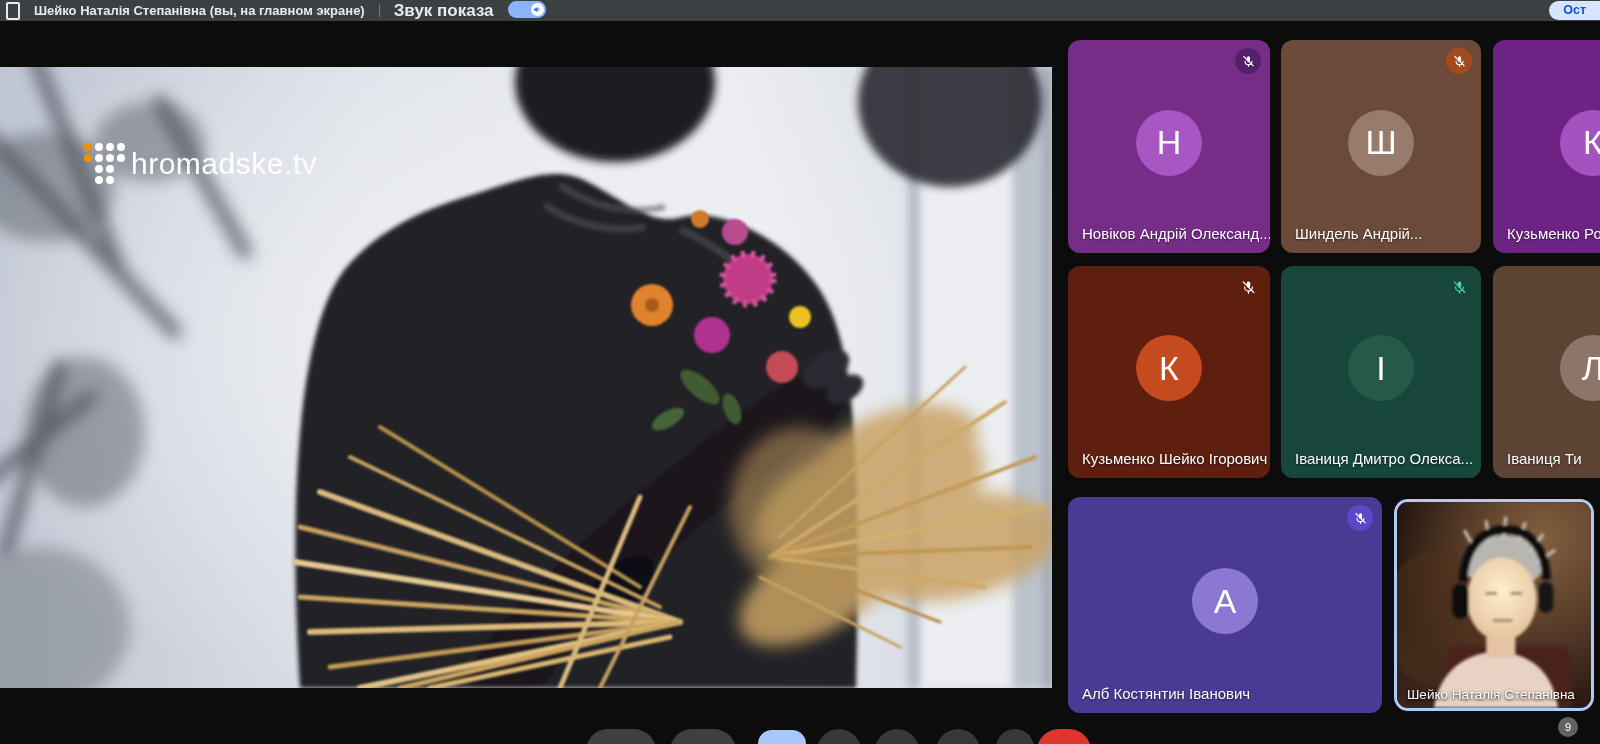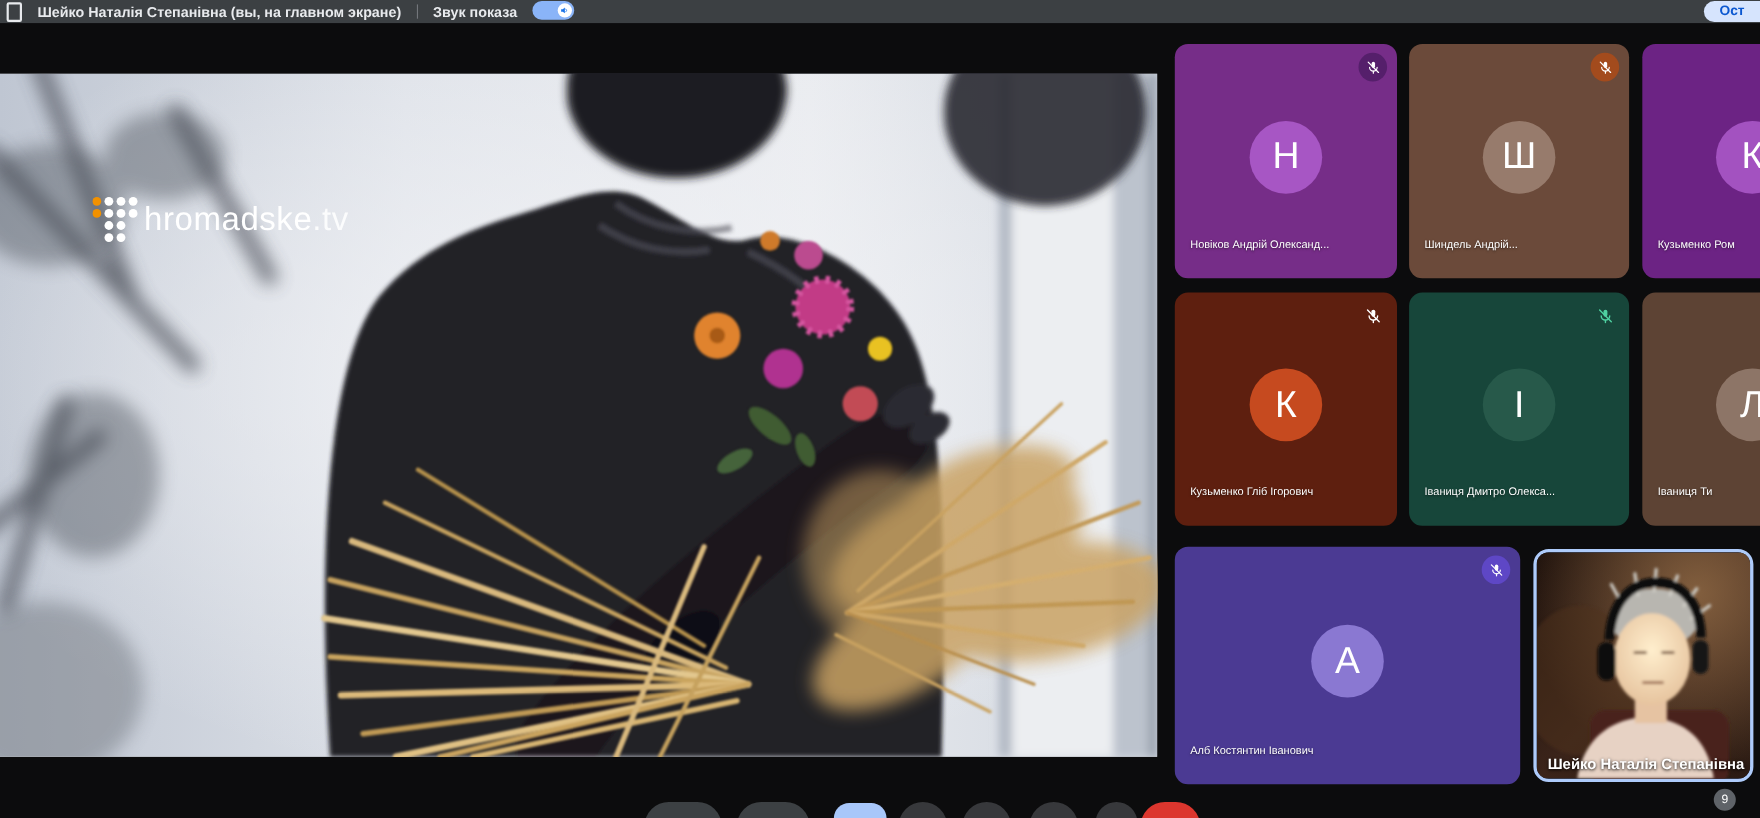"Звук показа" .tb-sound { font-size: 13px -> 17px }
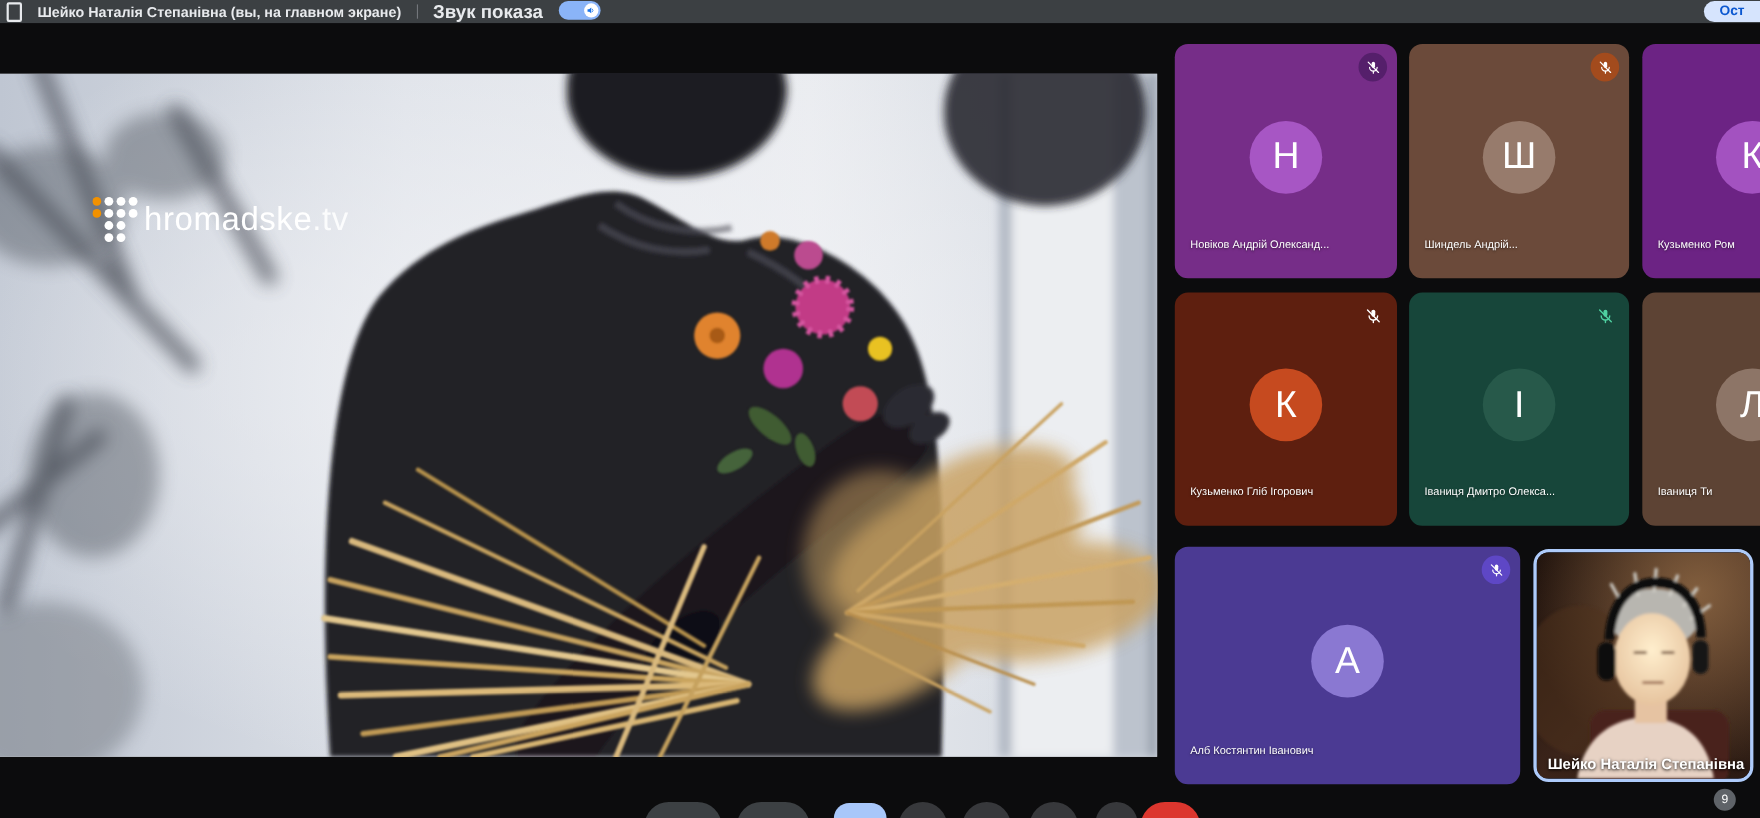"hromadske.tv" .logo { margin-top: 36px -> none }
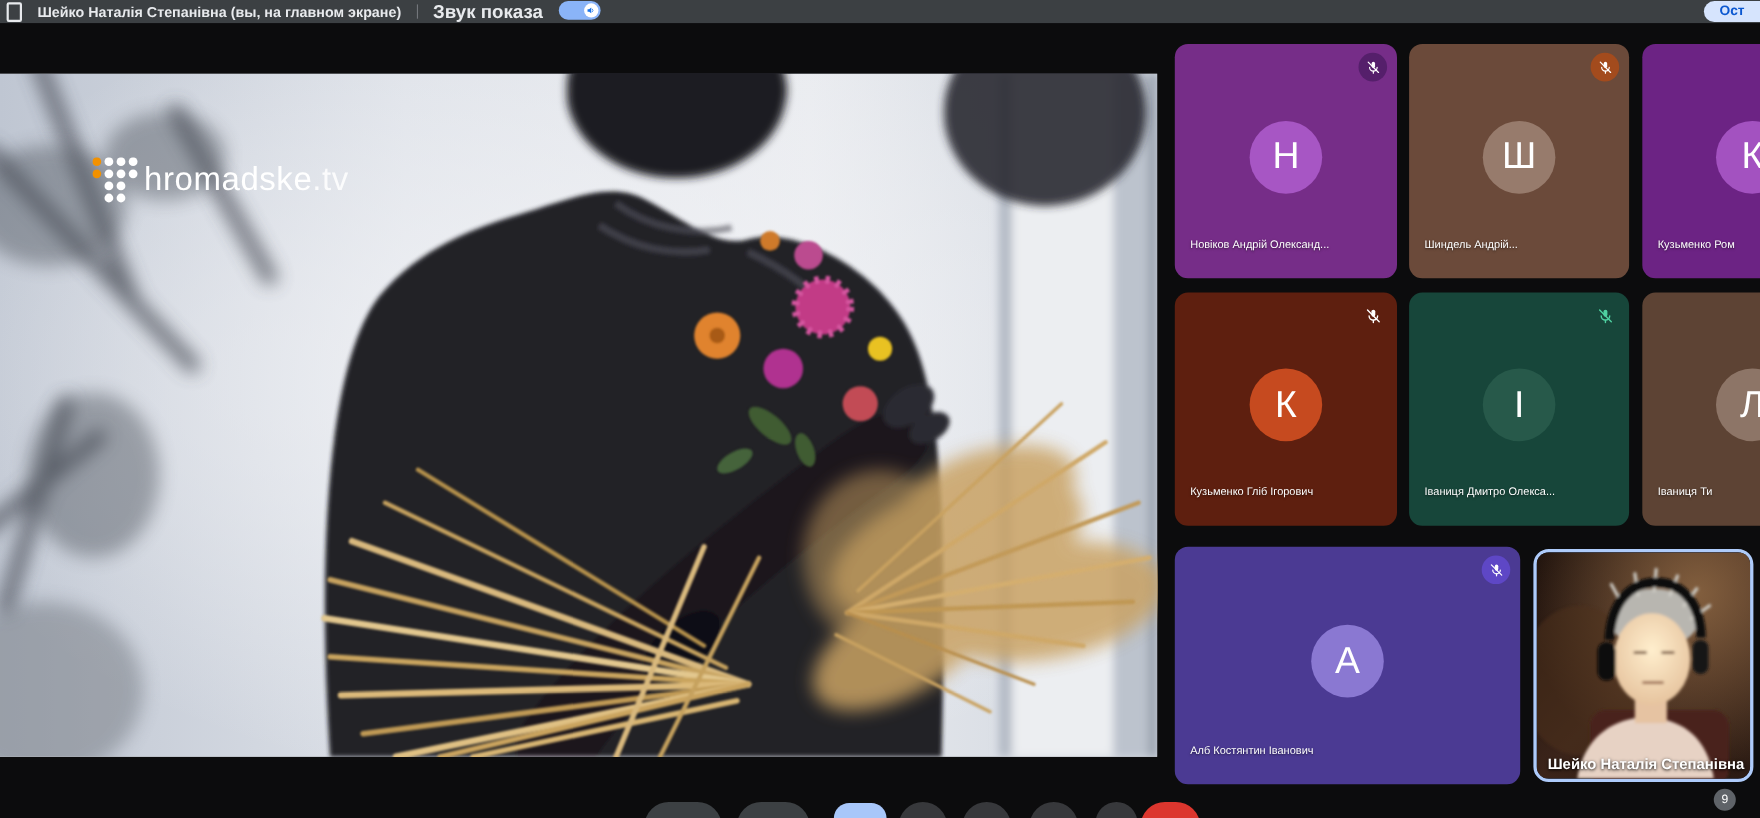"Новіков Андрій Олександ..." .tile .pname { bottom: 25px -> 11px; font-size: 10px -> 15px }
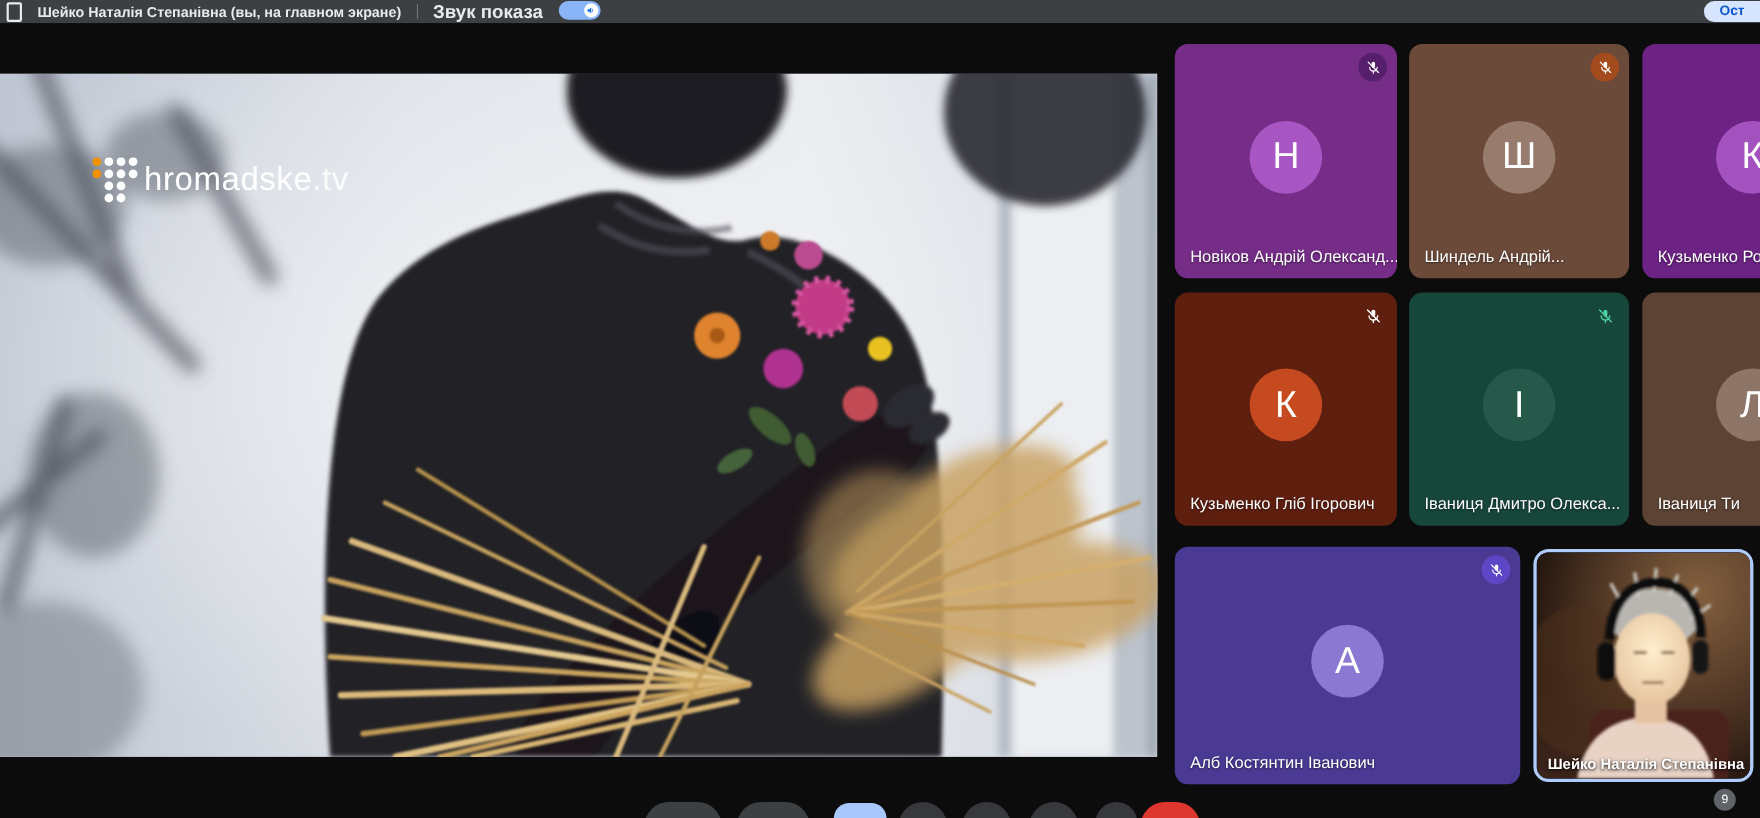"Кузьменко Гліб Ігорович" div.pname { text: Гліб -> Шейко }
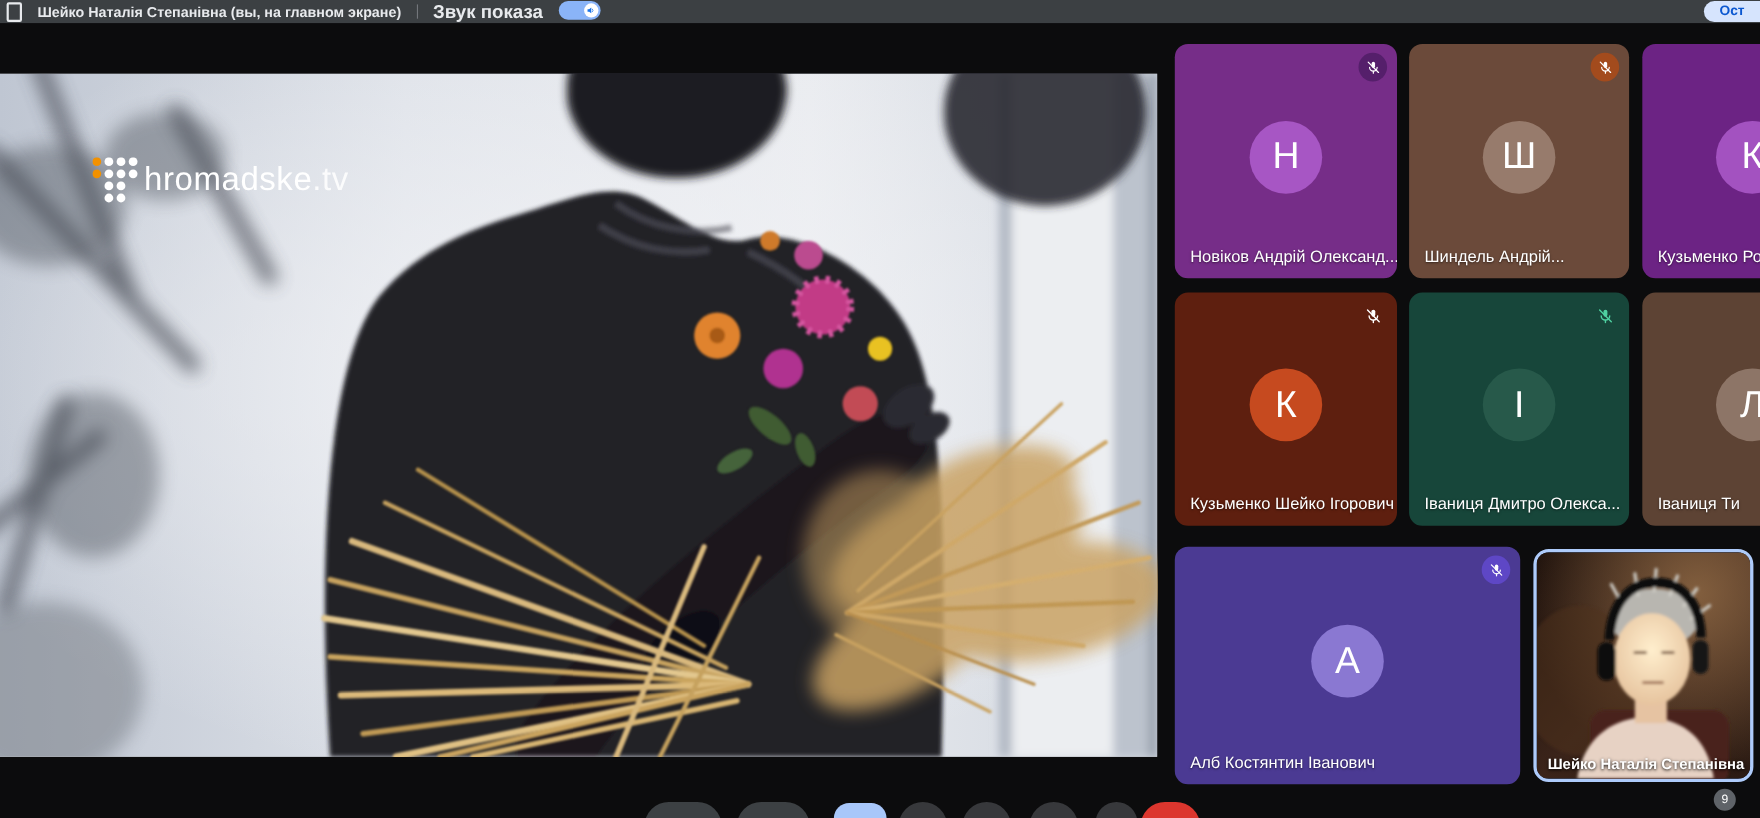"Шейко Наталія Степанівна" div.tile { background: #0f172a -> #7f1d1d; font-weight: bold -> none }
